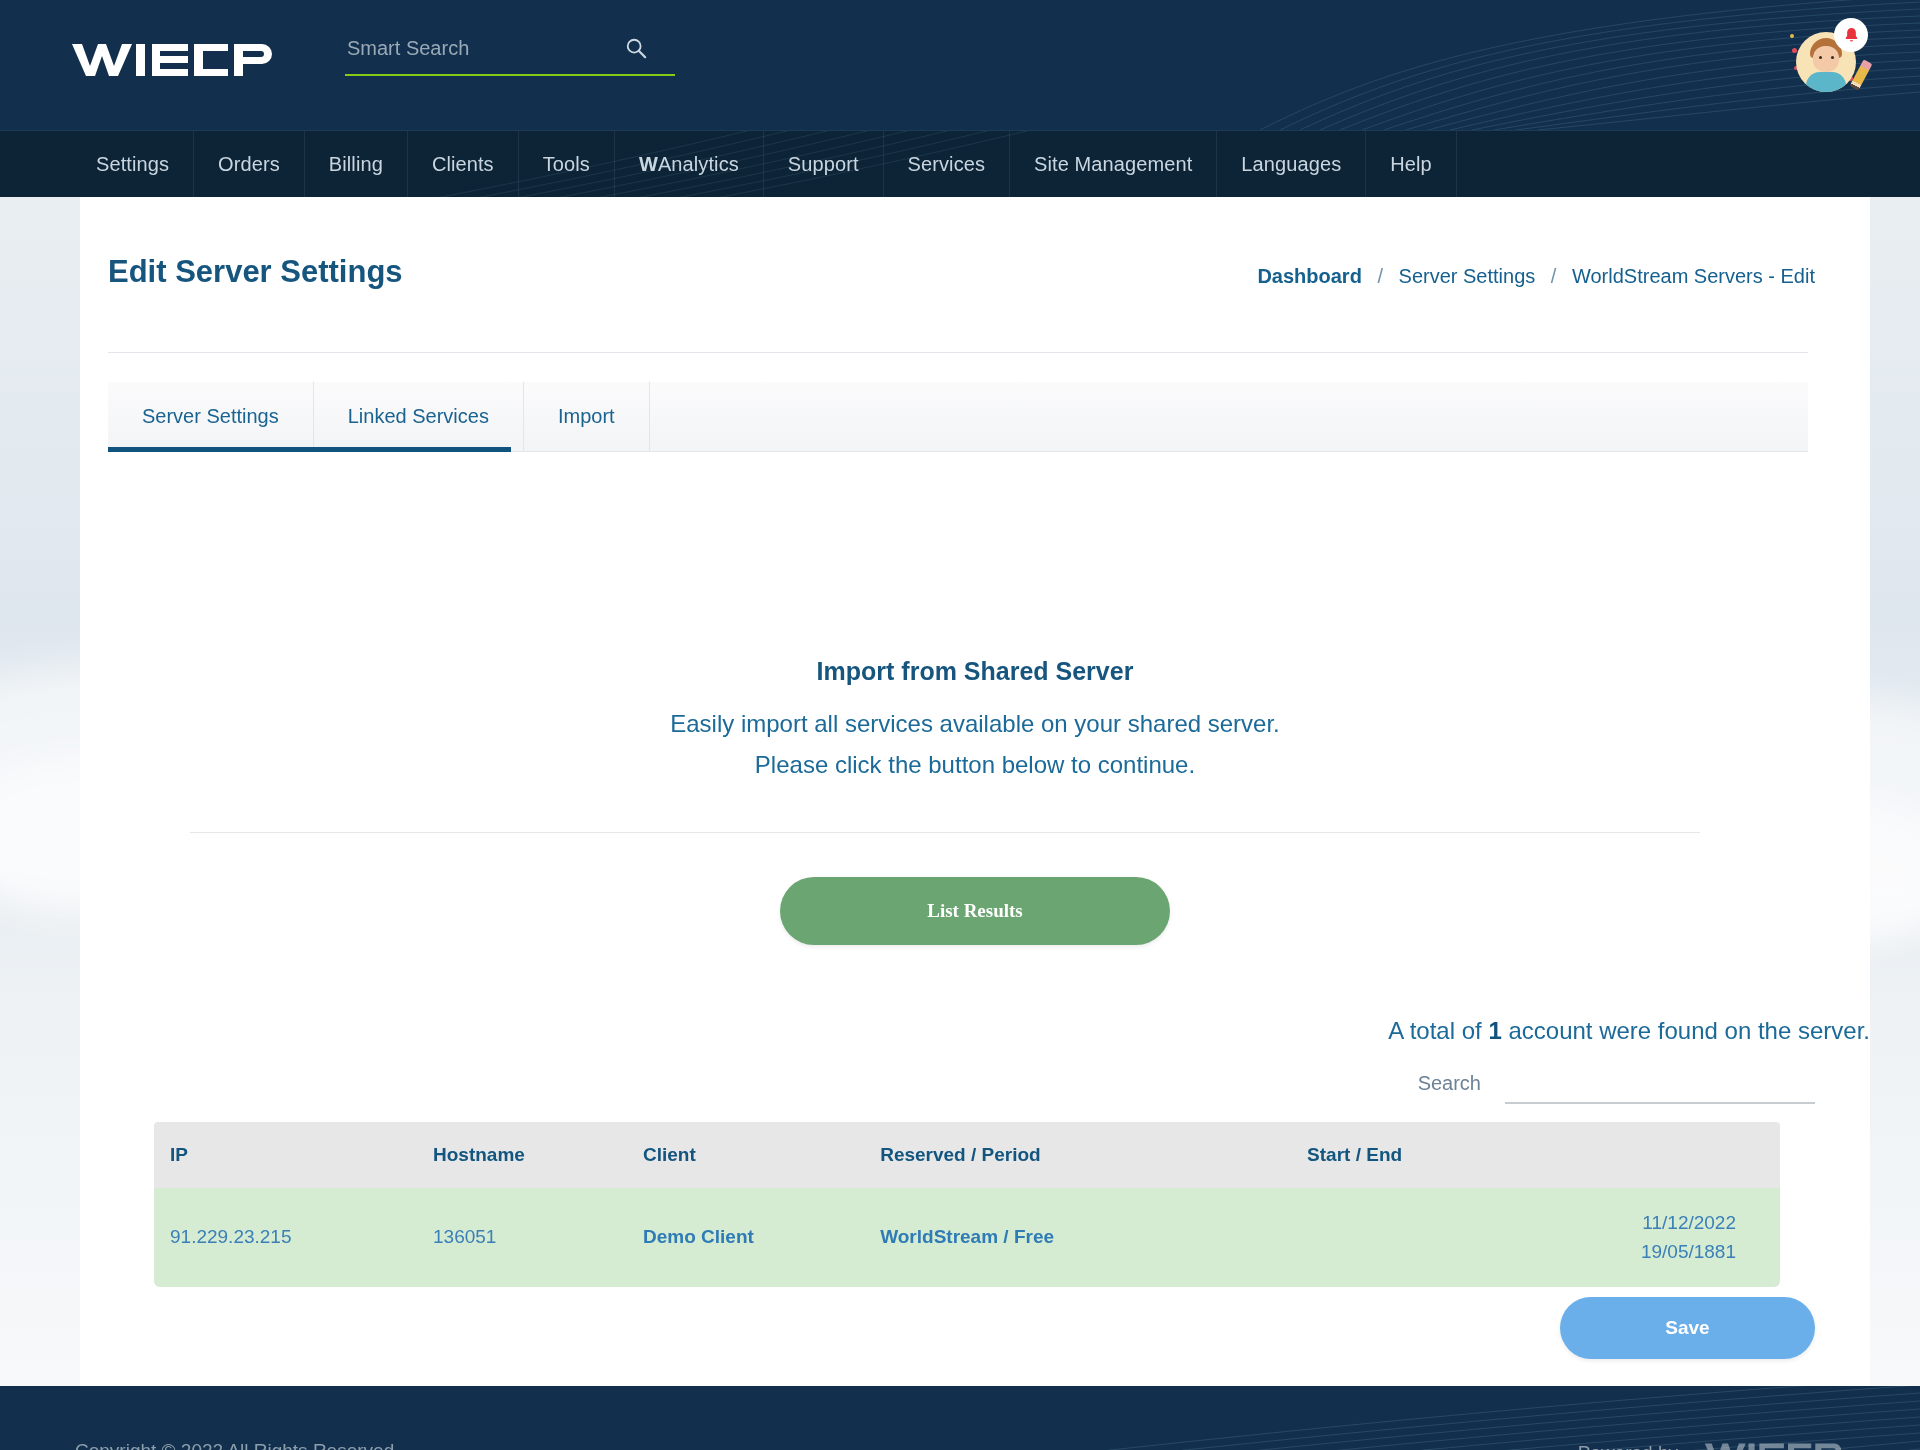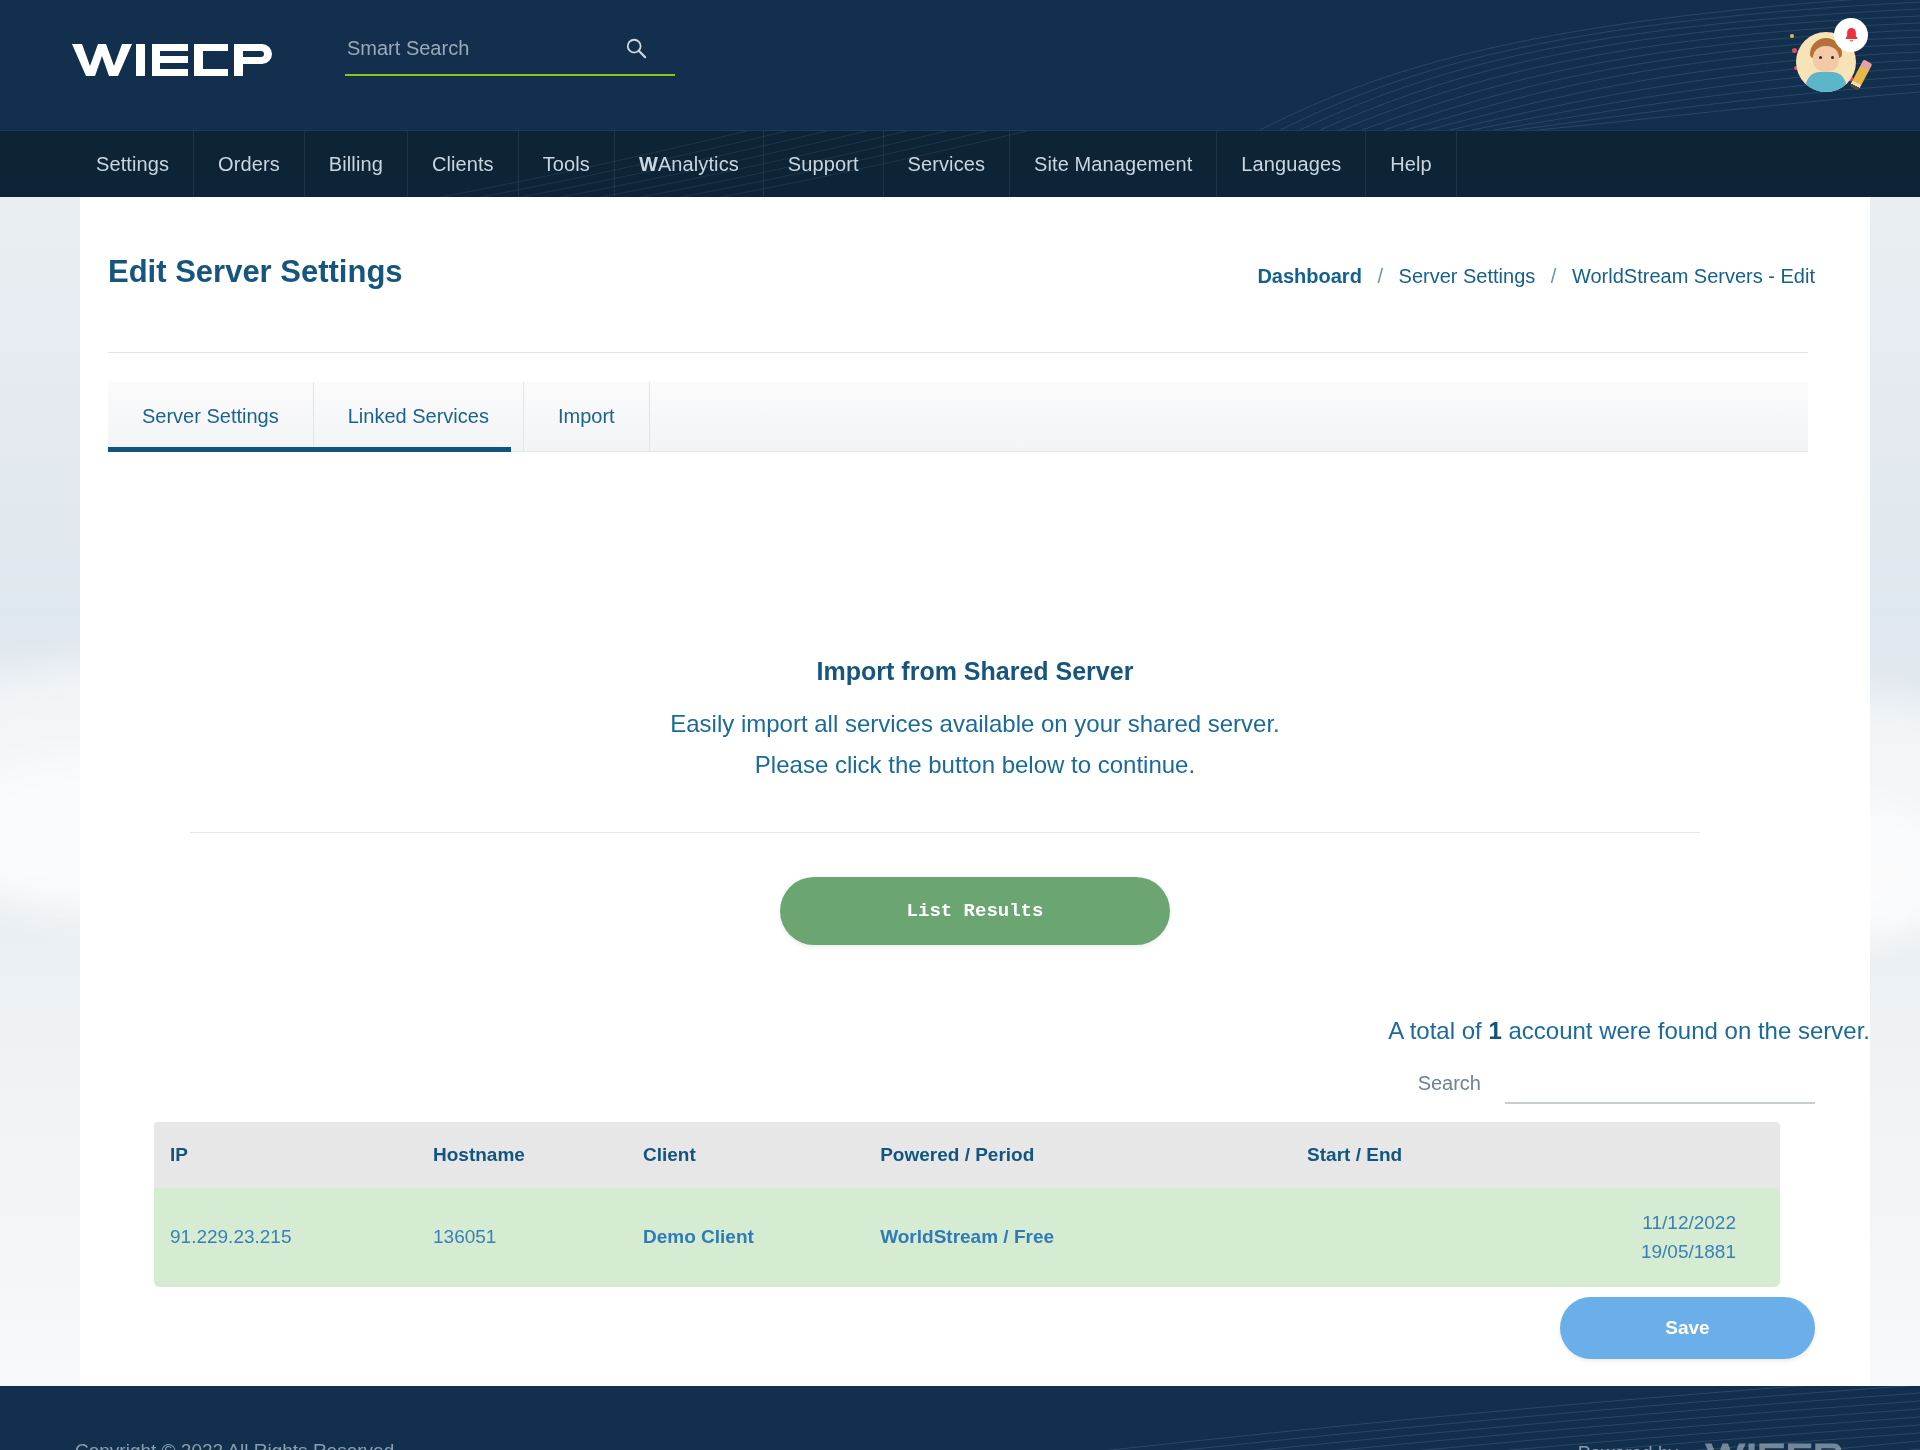"List Results" .btn-list { font-family: Liberation Mono, monospace -> Liberation Serif, serif }
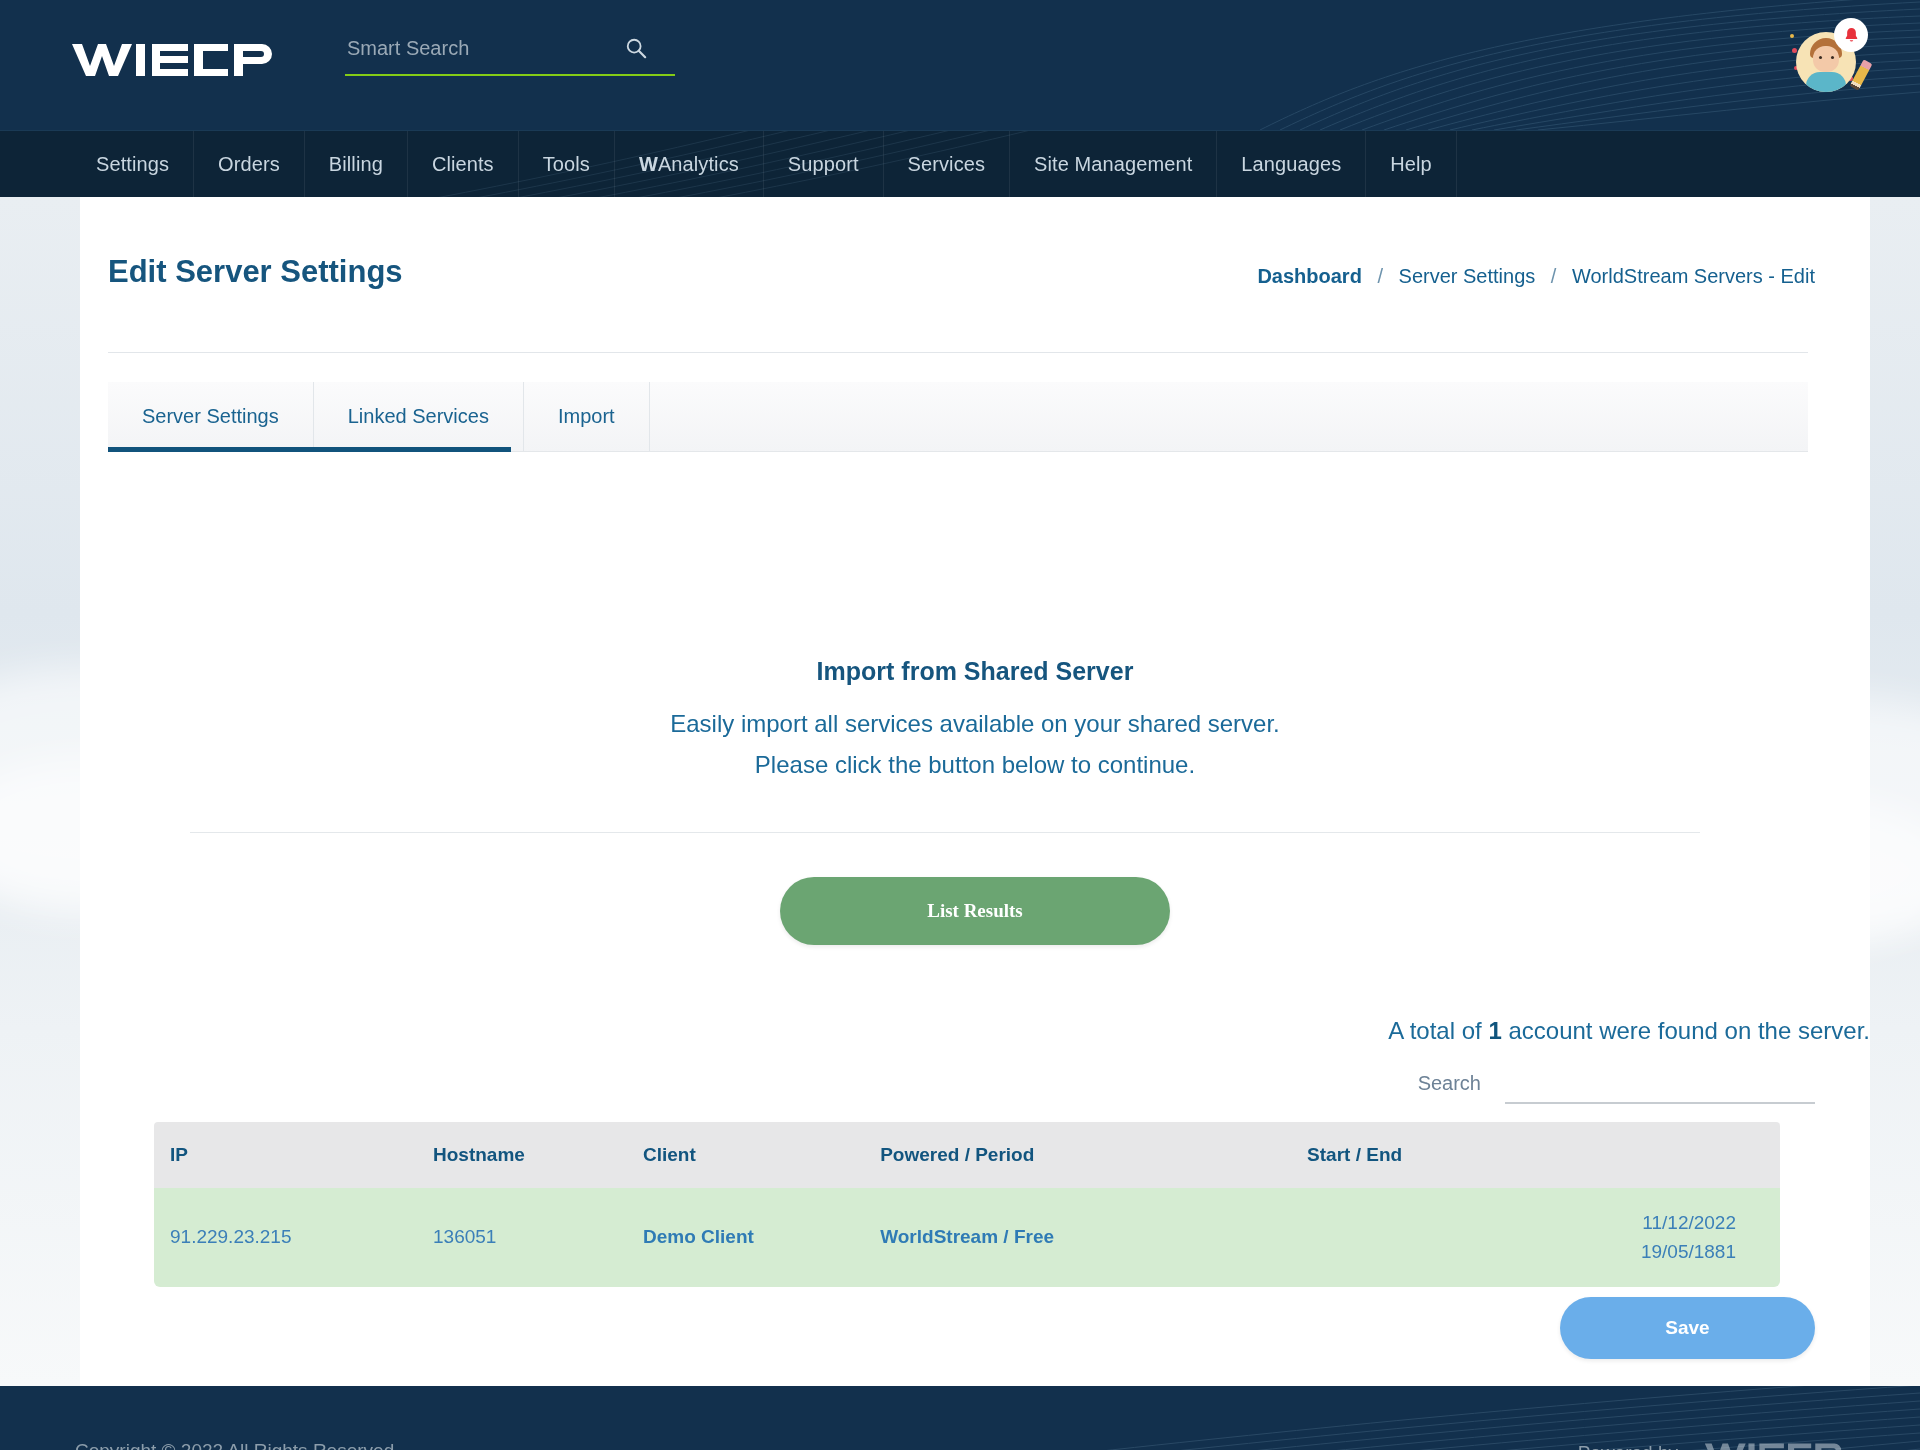"Powered / Period" th.col-package { text: Powered -> Reserved }
